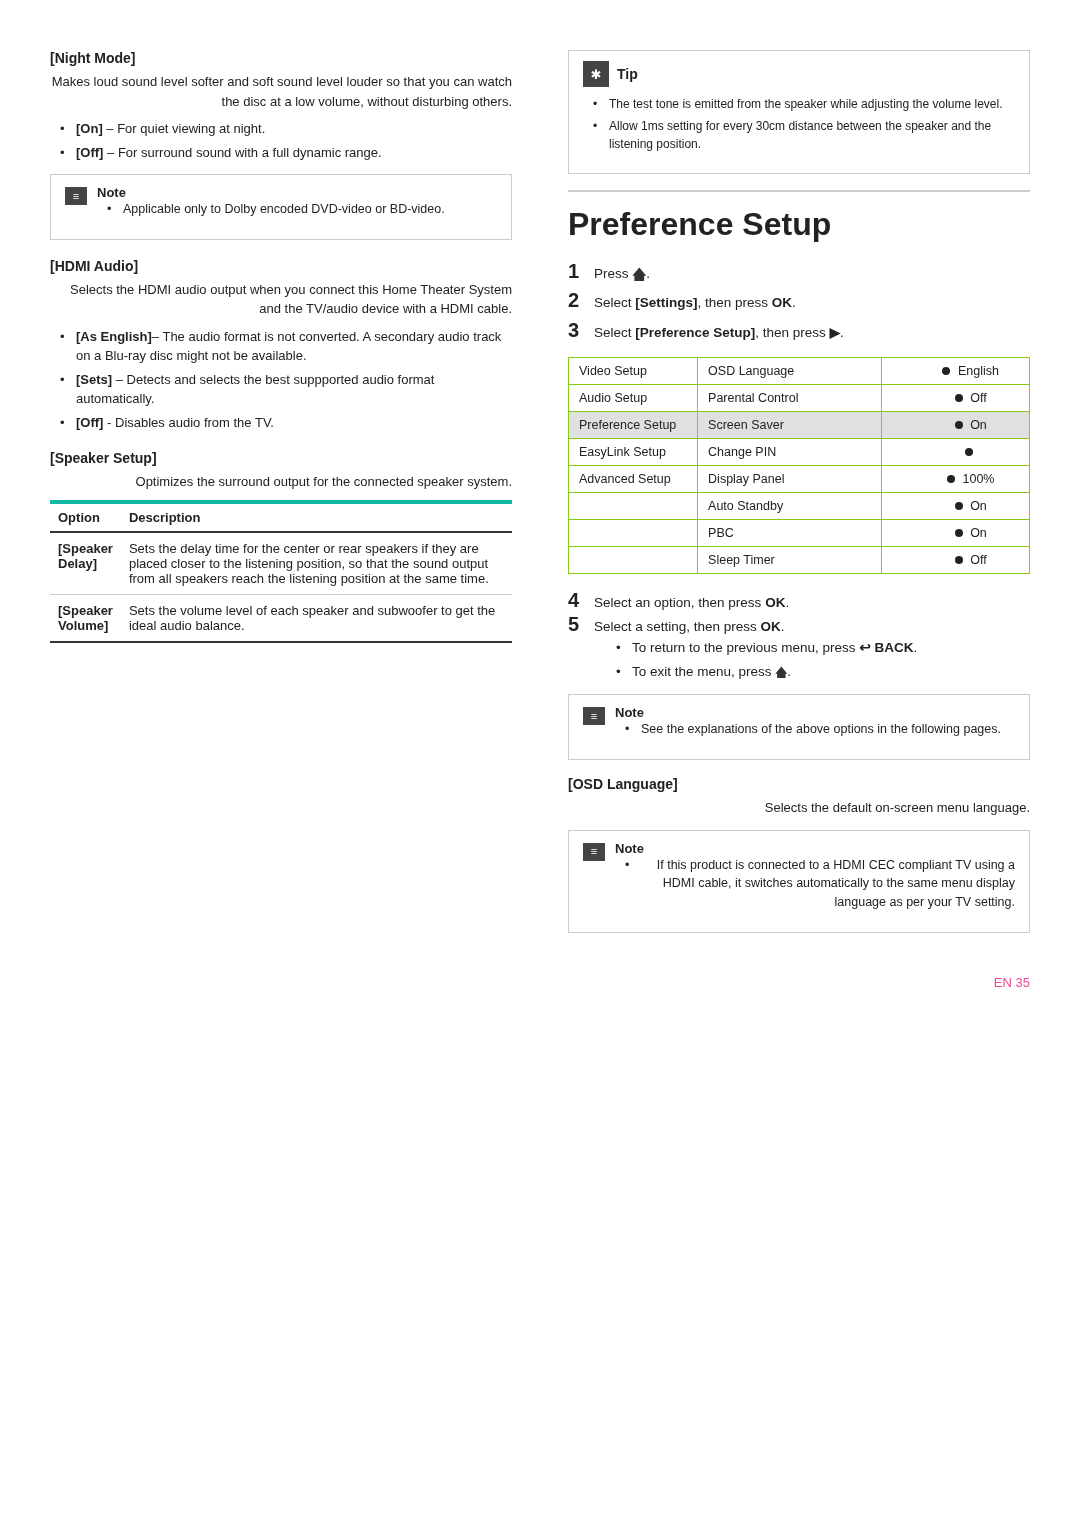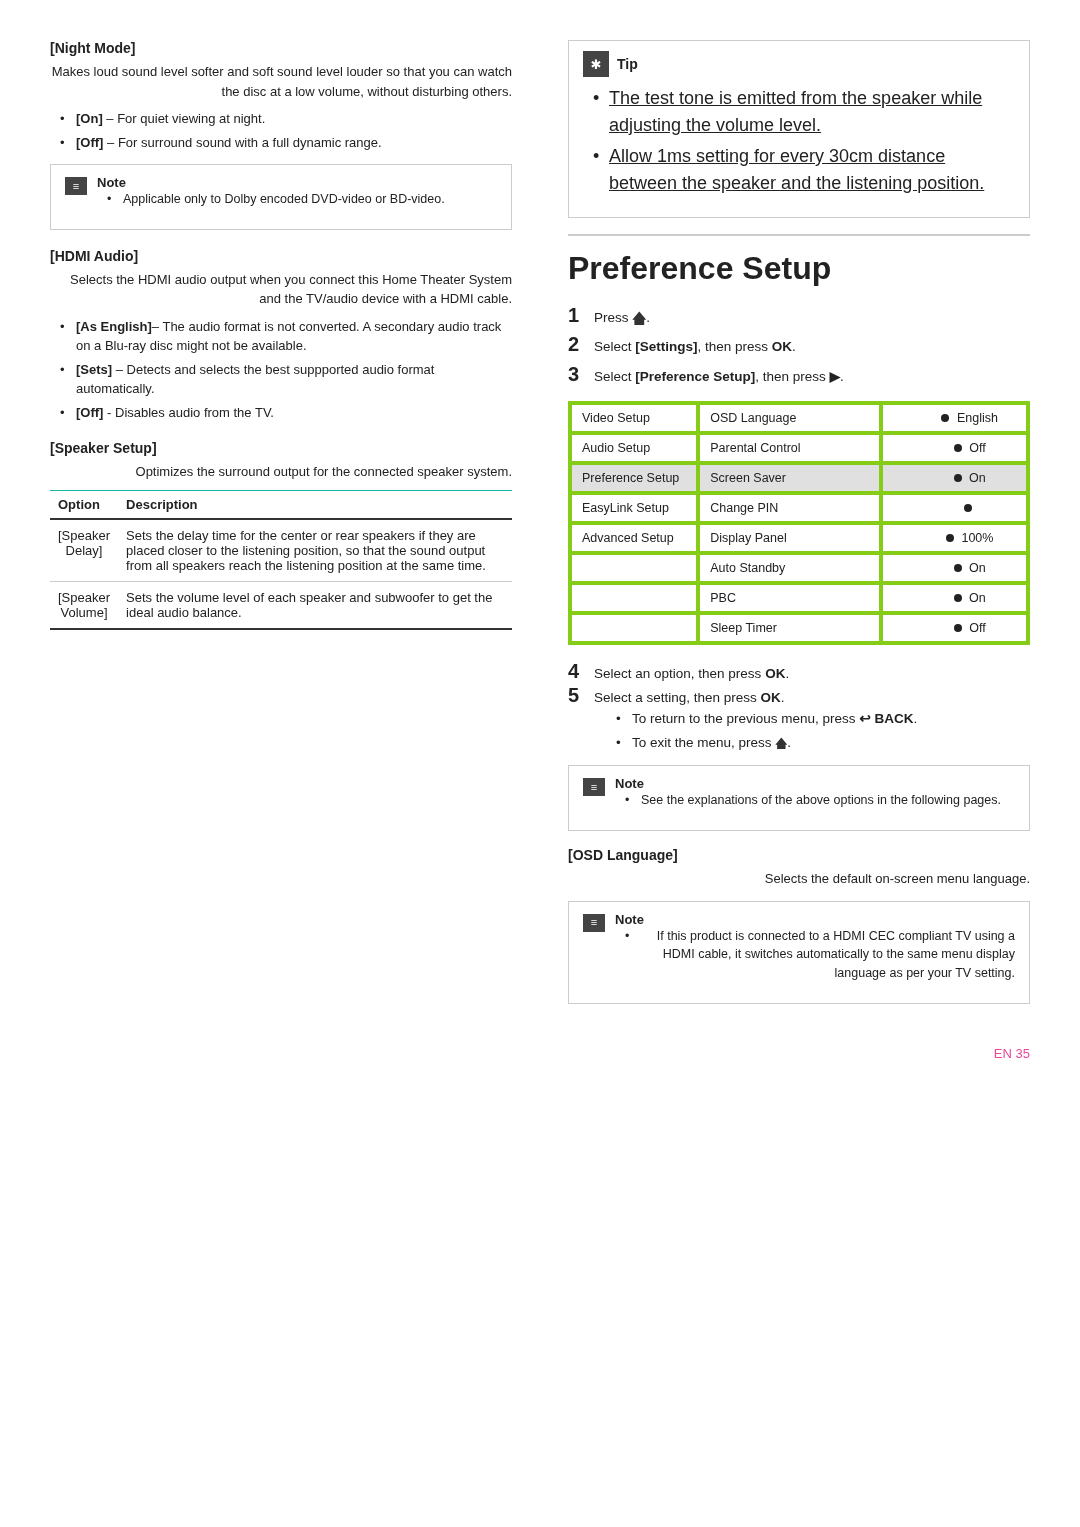"[Night Mode]" .two-col { margin-top: none -> 10px }
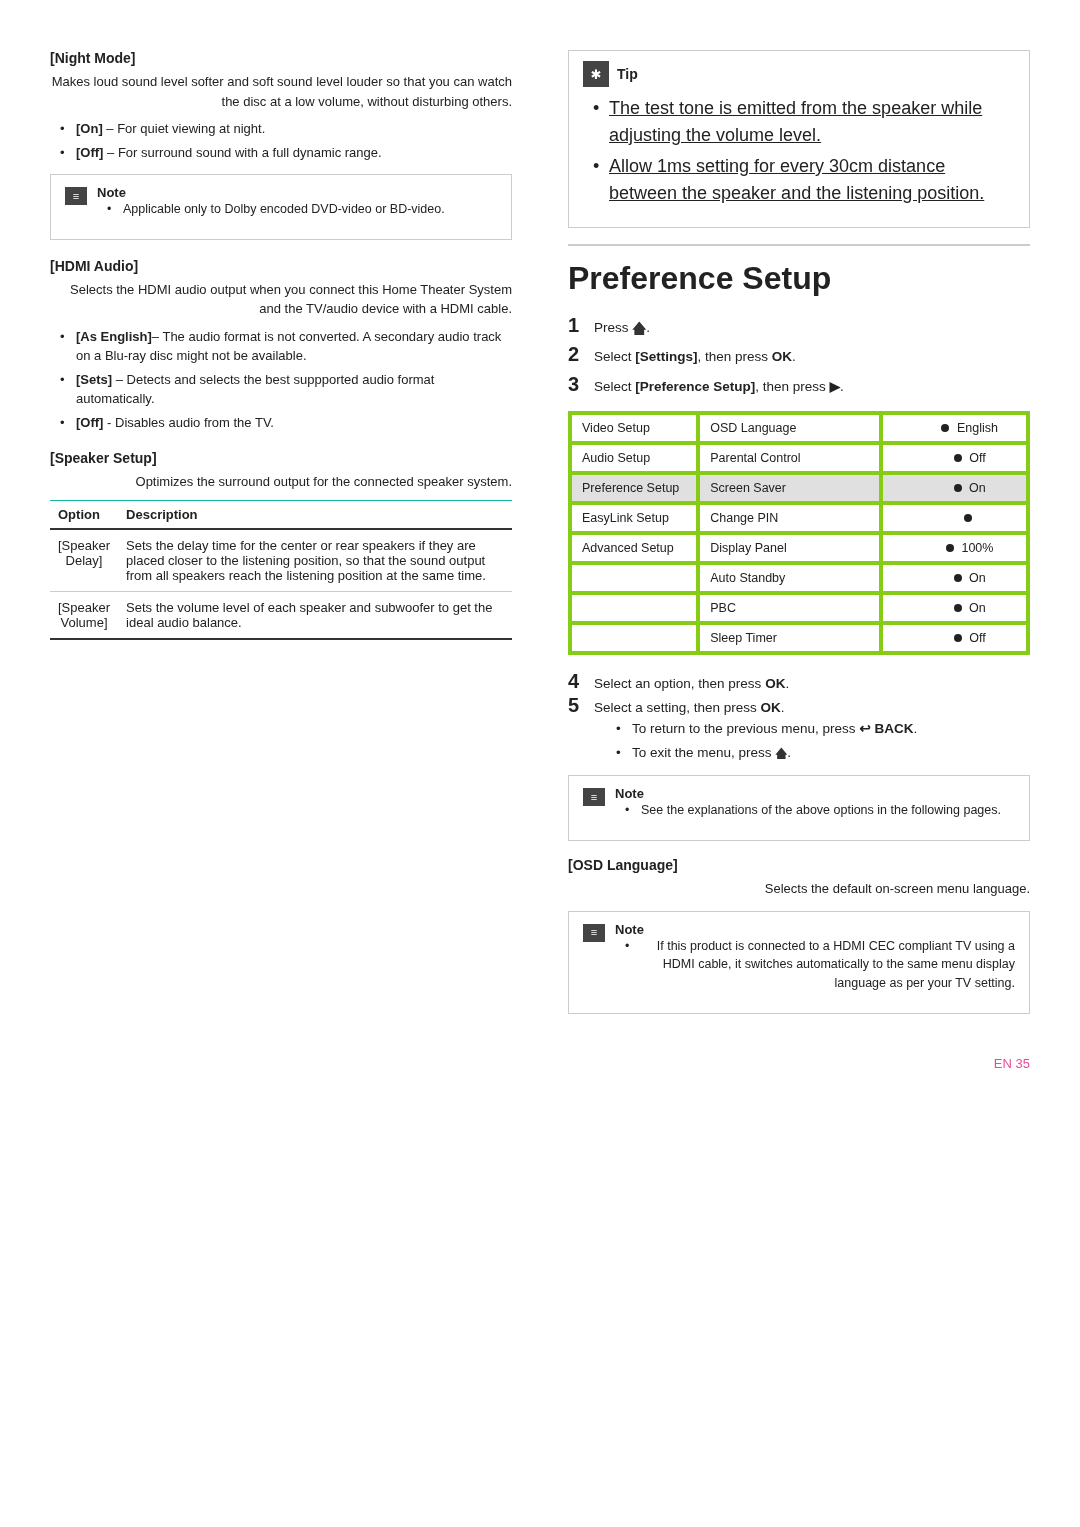"The test tone is emitted" .tip-content { font-size: 18px -> 12px; text-decoration: underline -> none }
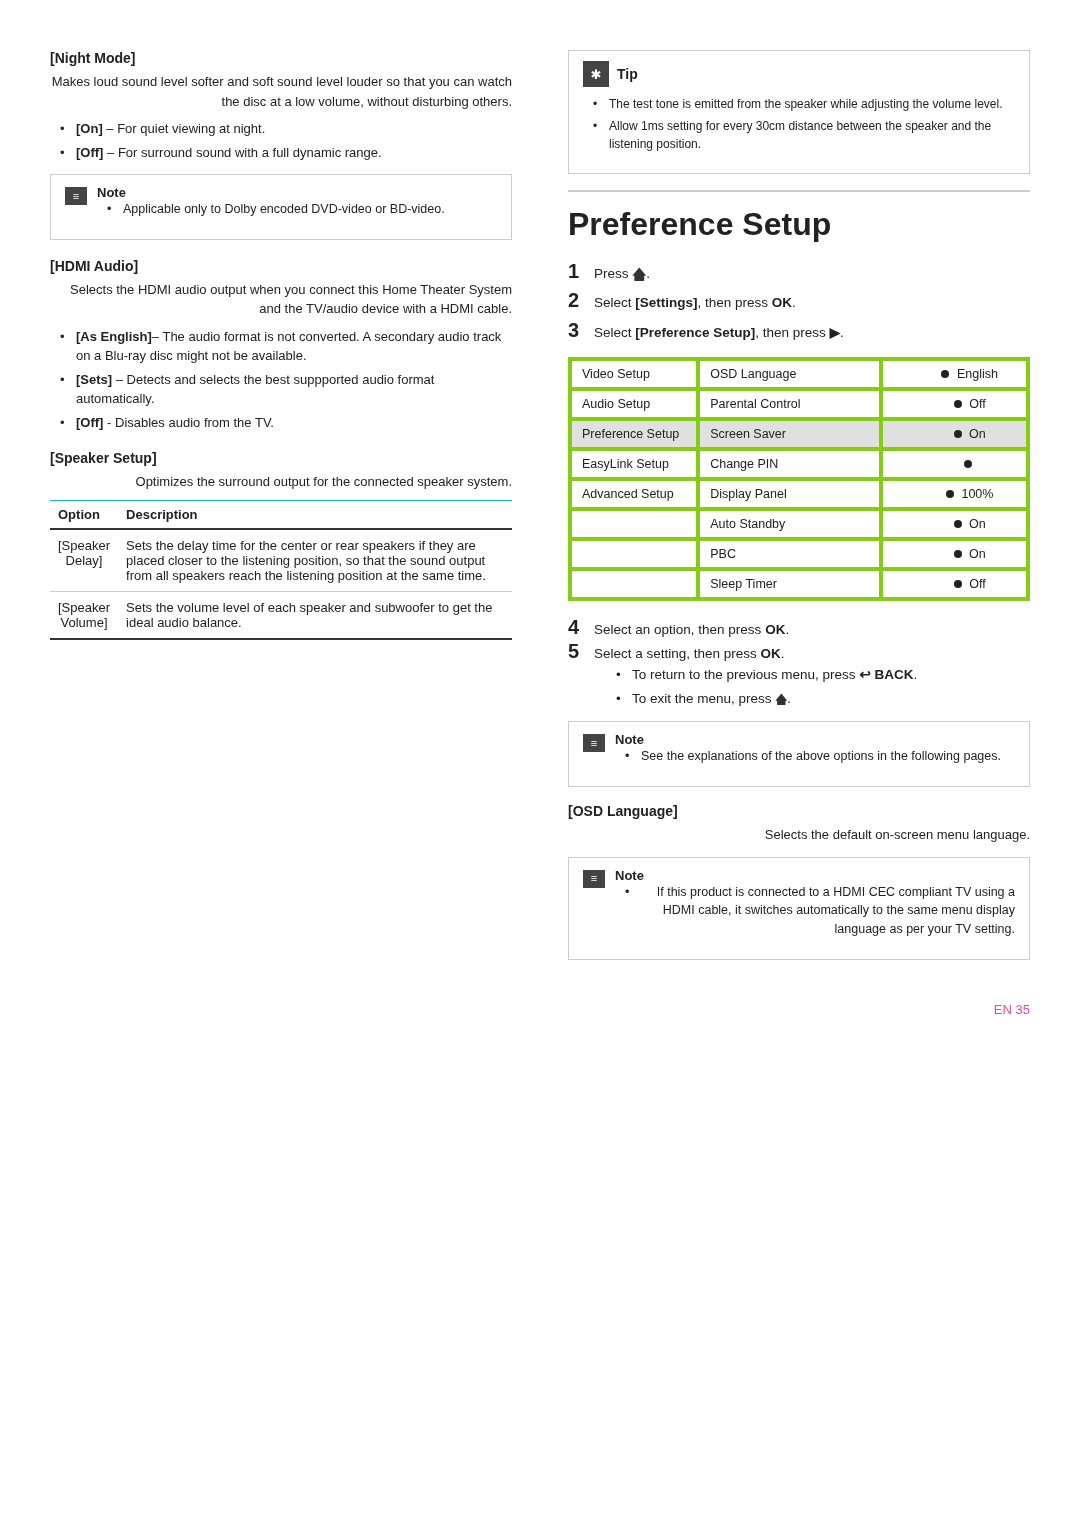"Video Setup" .settings-table td { border: 4px solid #84cc16 -> 1px solid #84cc16 }
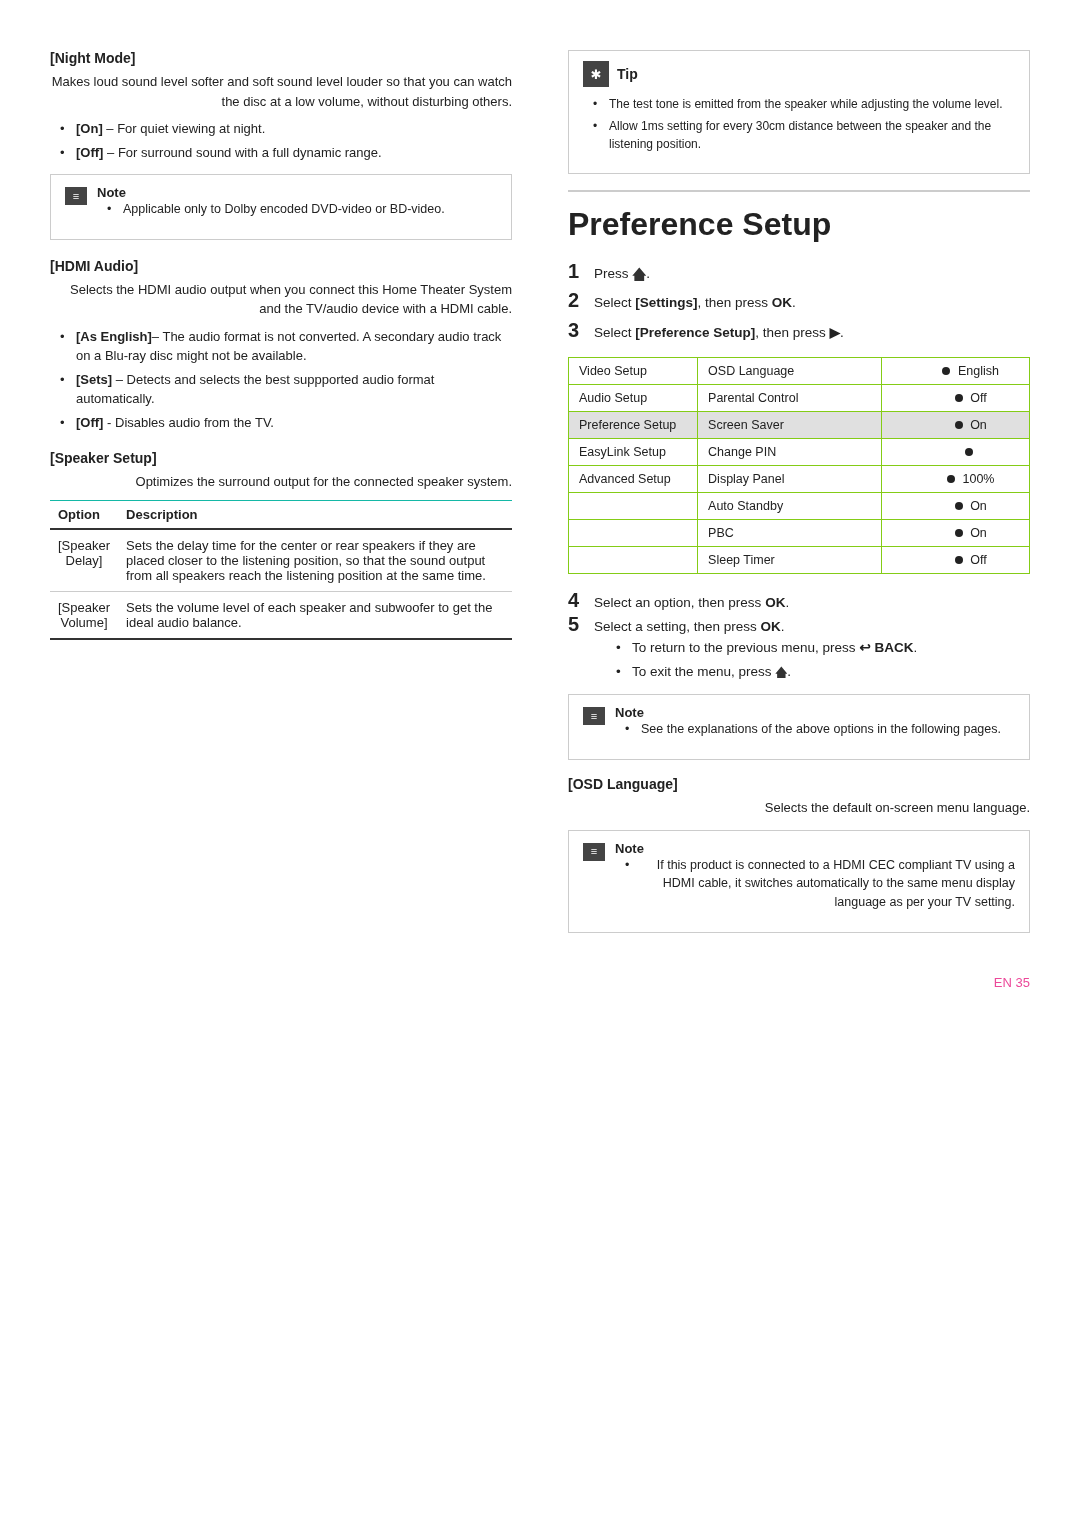"Option" .speaker-table th { border-top: 1px solid #14b8a6 -> 4px solid #14b8a6 }
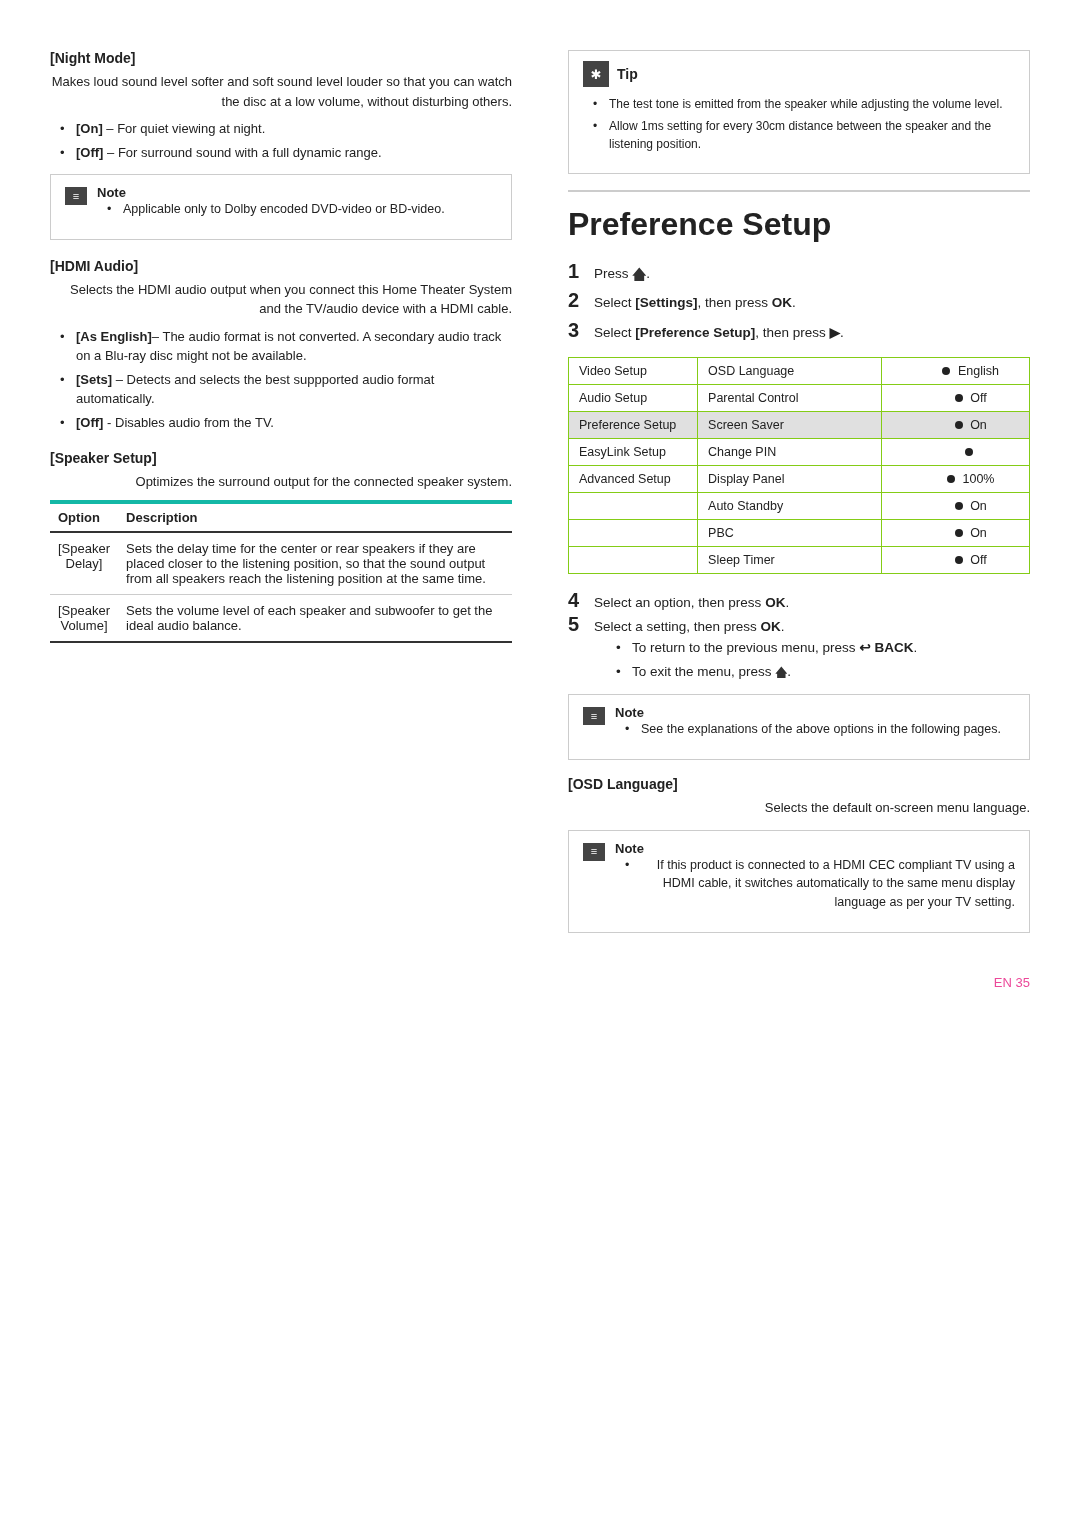"[Speaker" .bold { font-weight: normal -> bold; text-align: center -> none }
